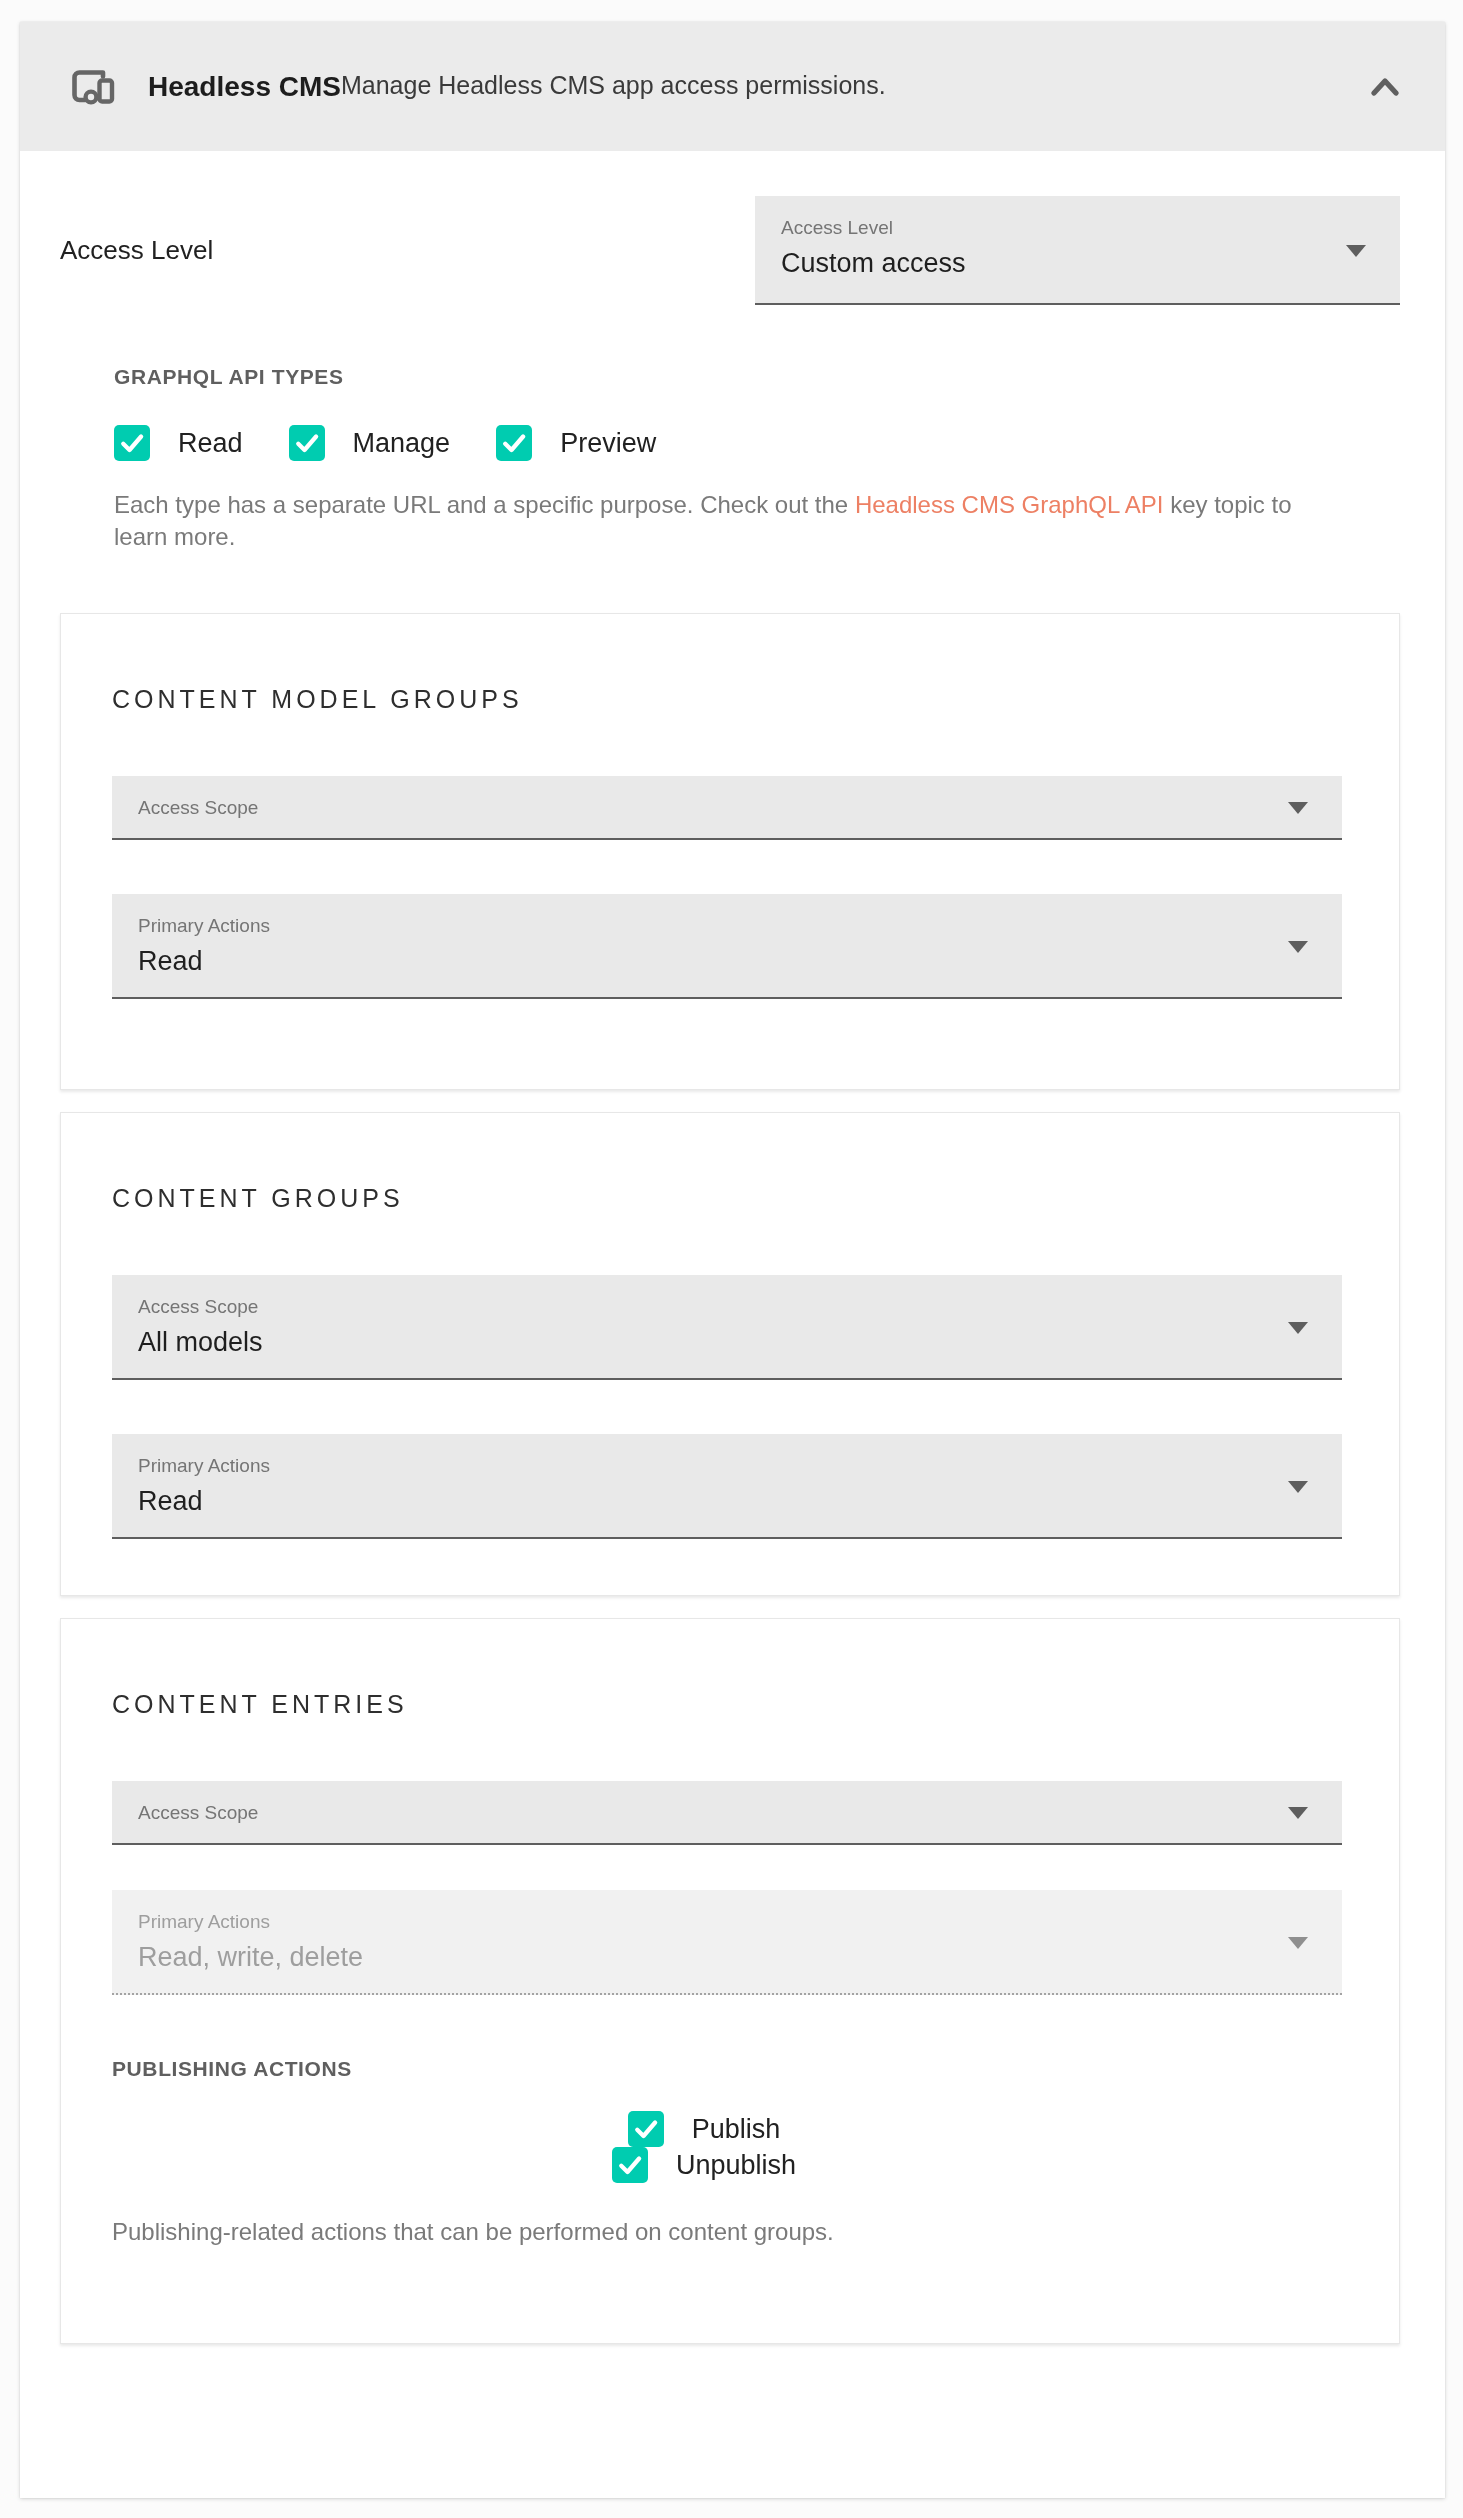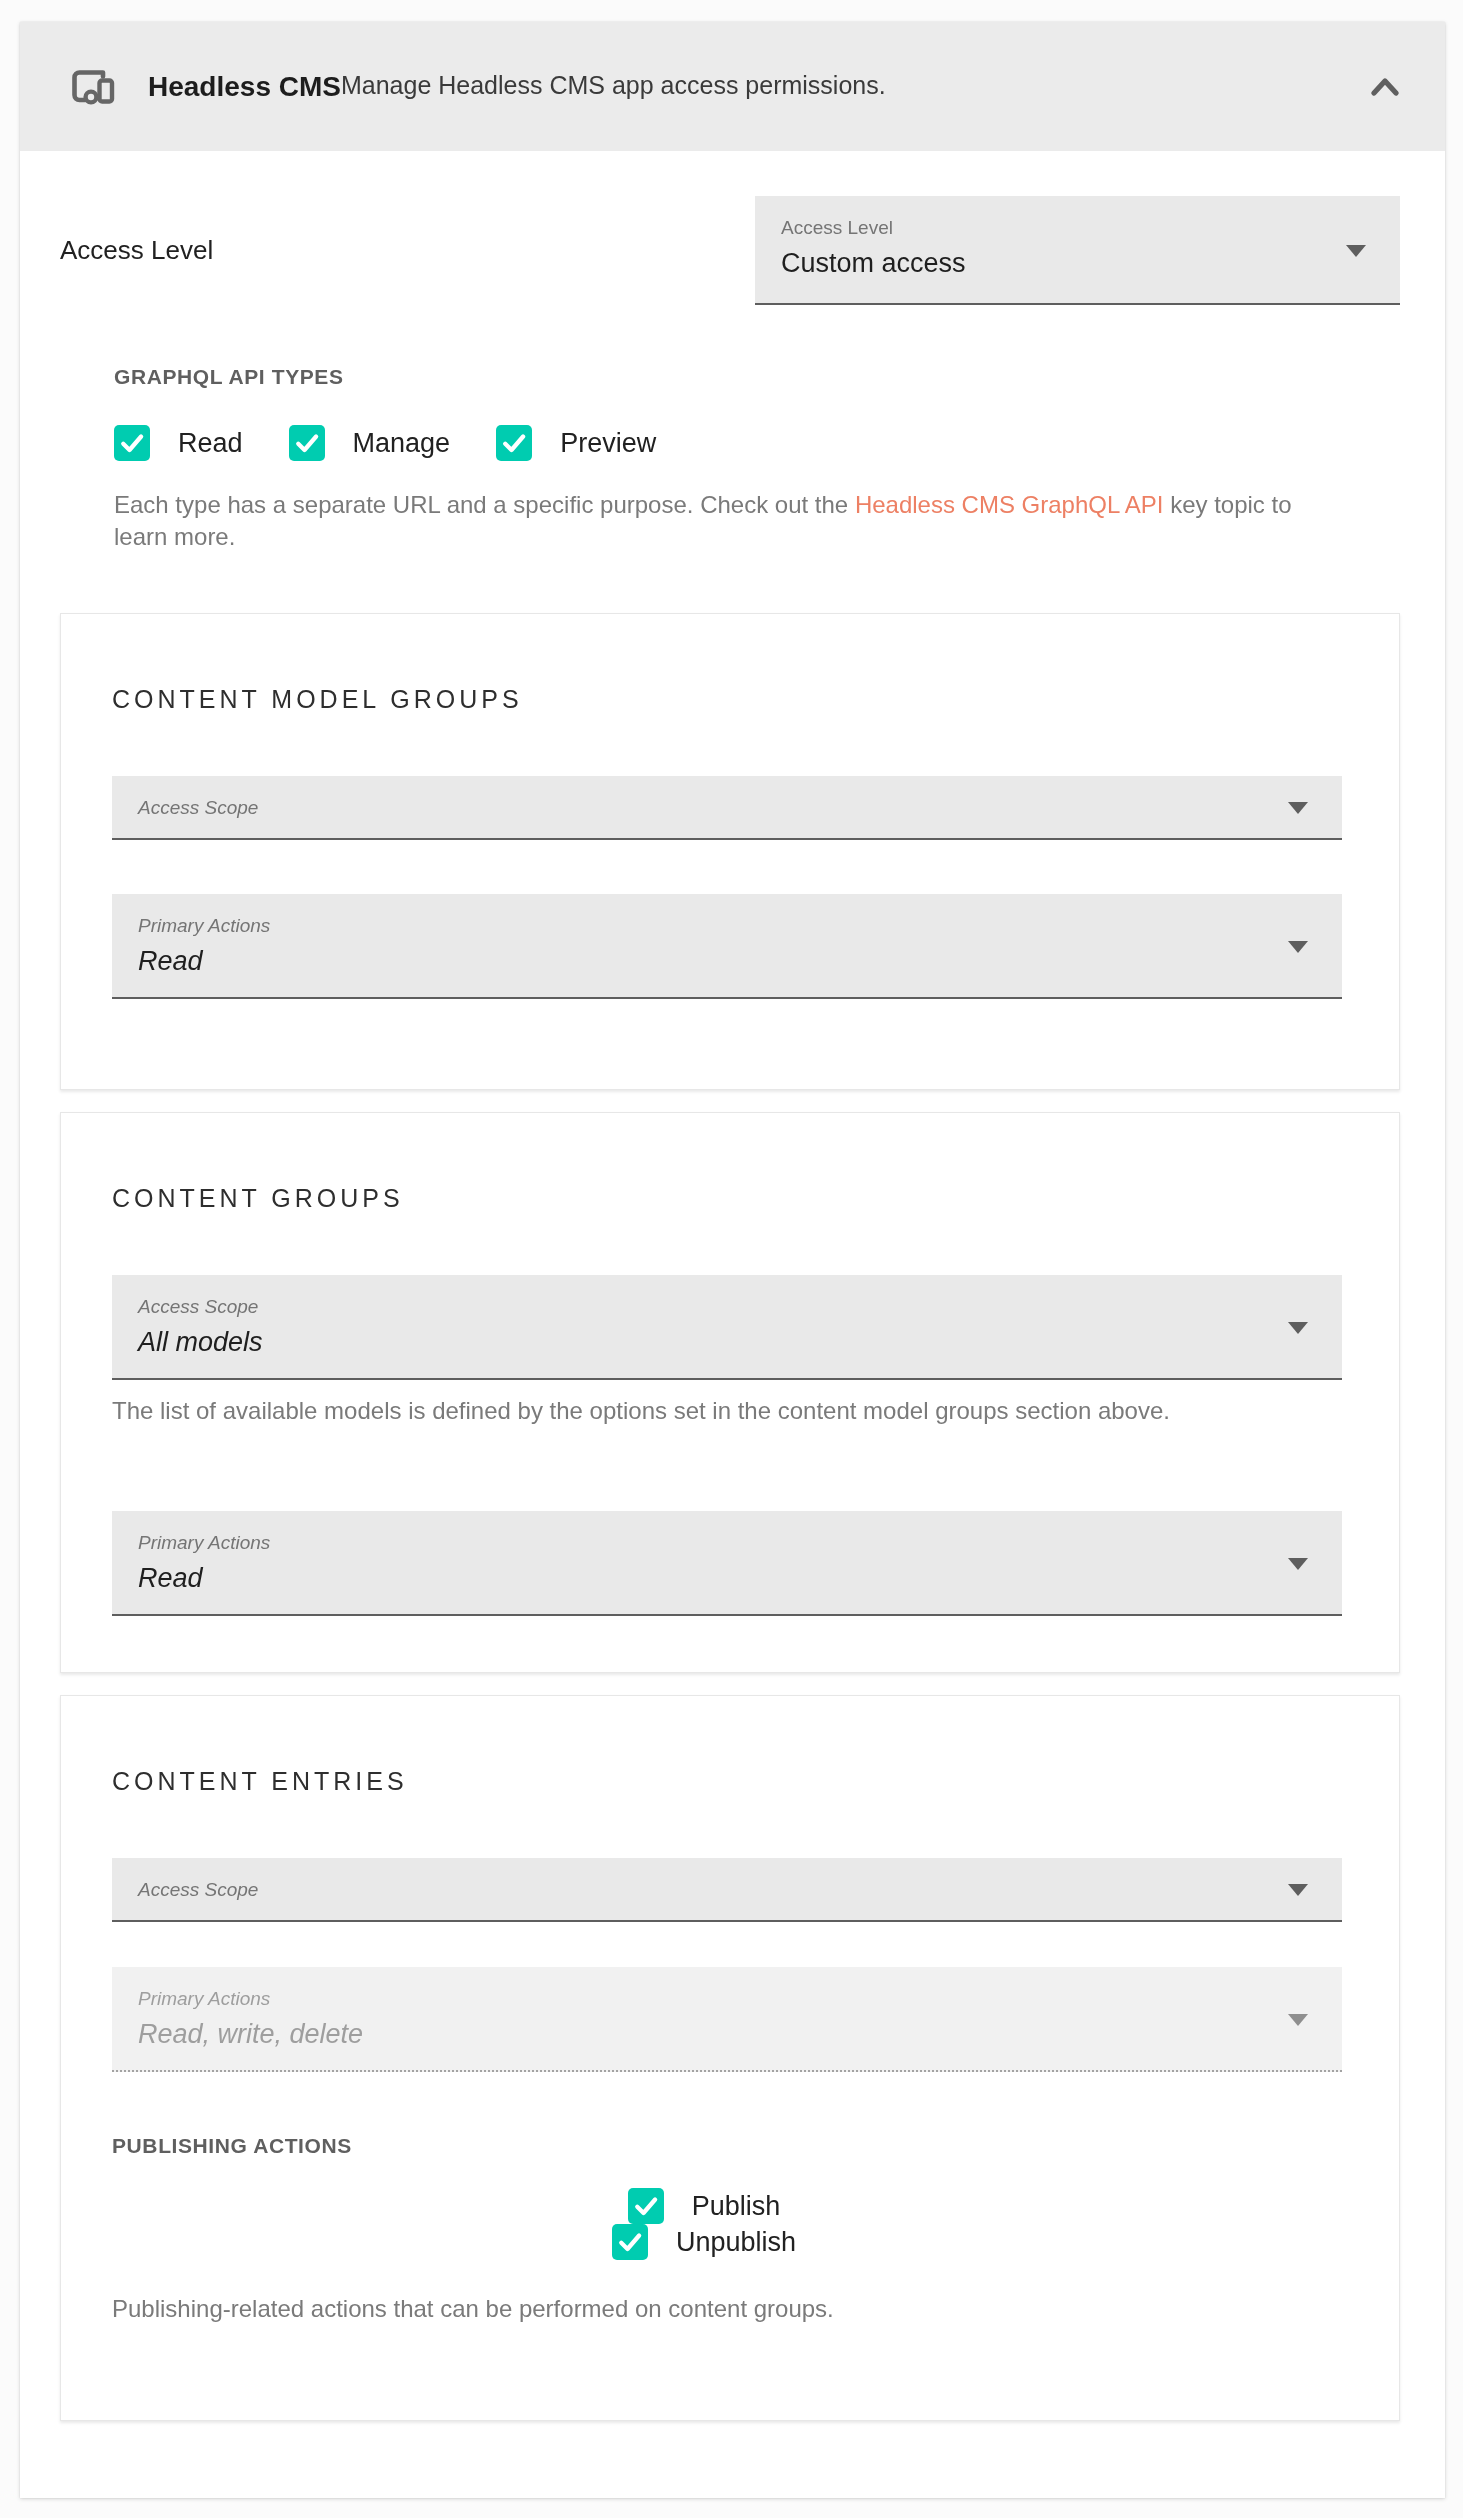"Access Scope" .card .msel { font-style: italic -> none }
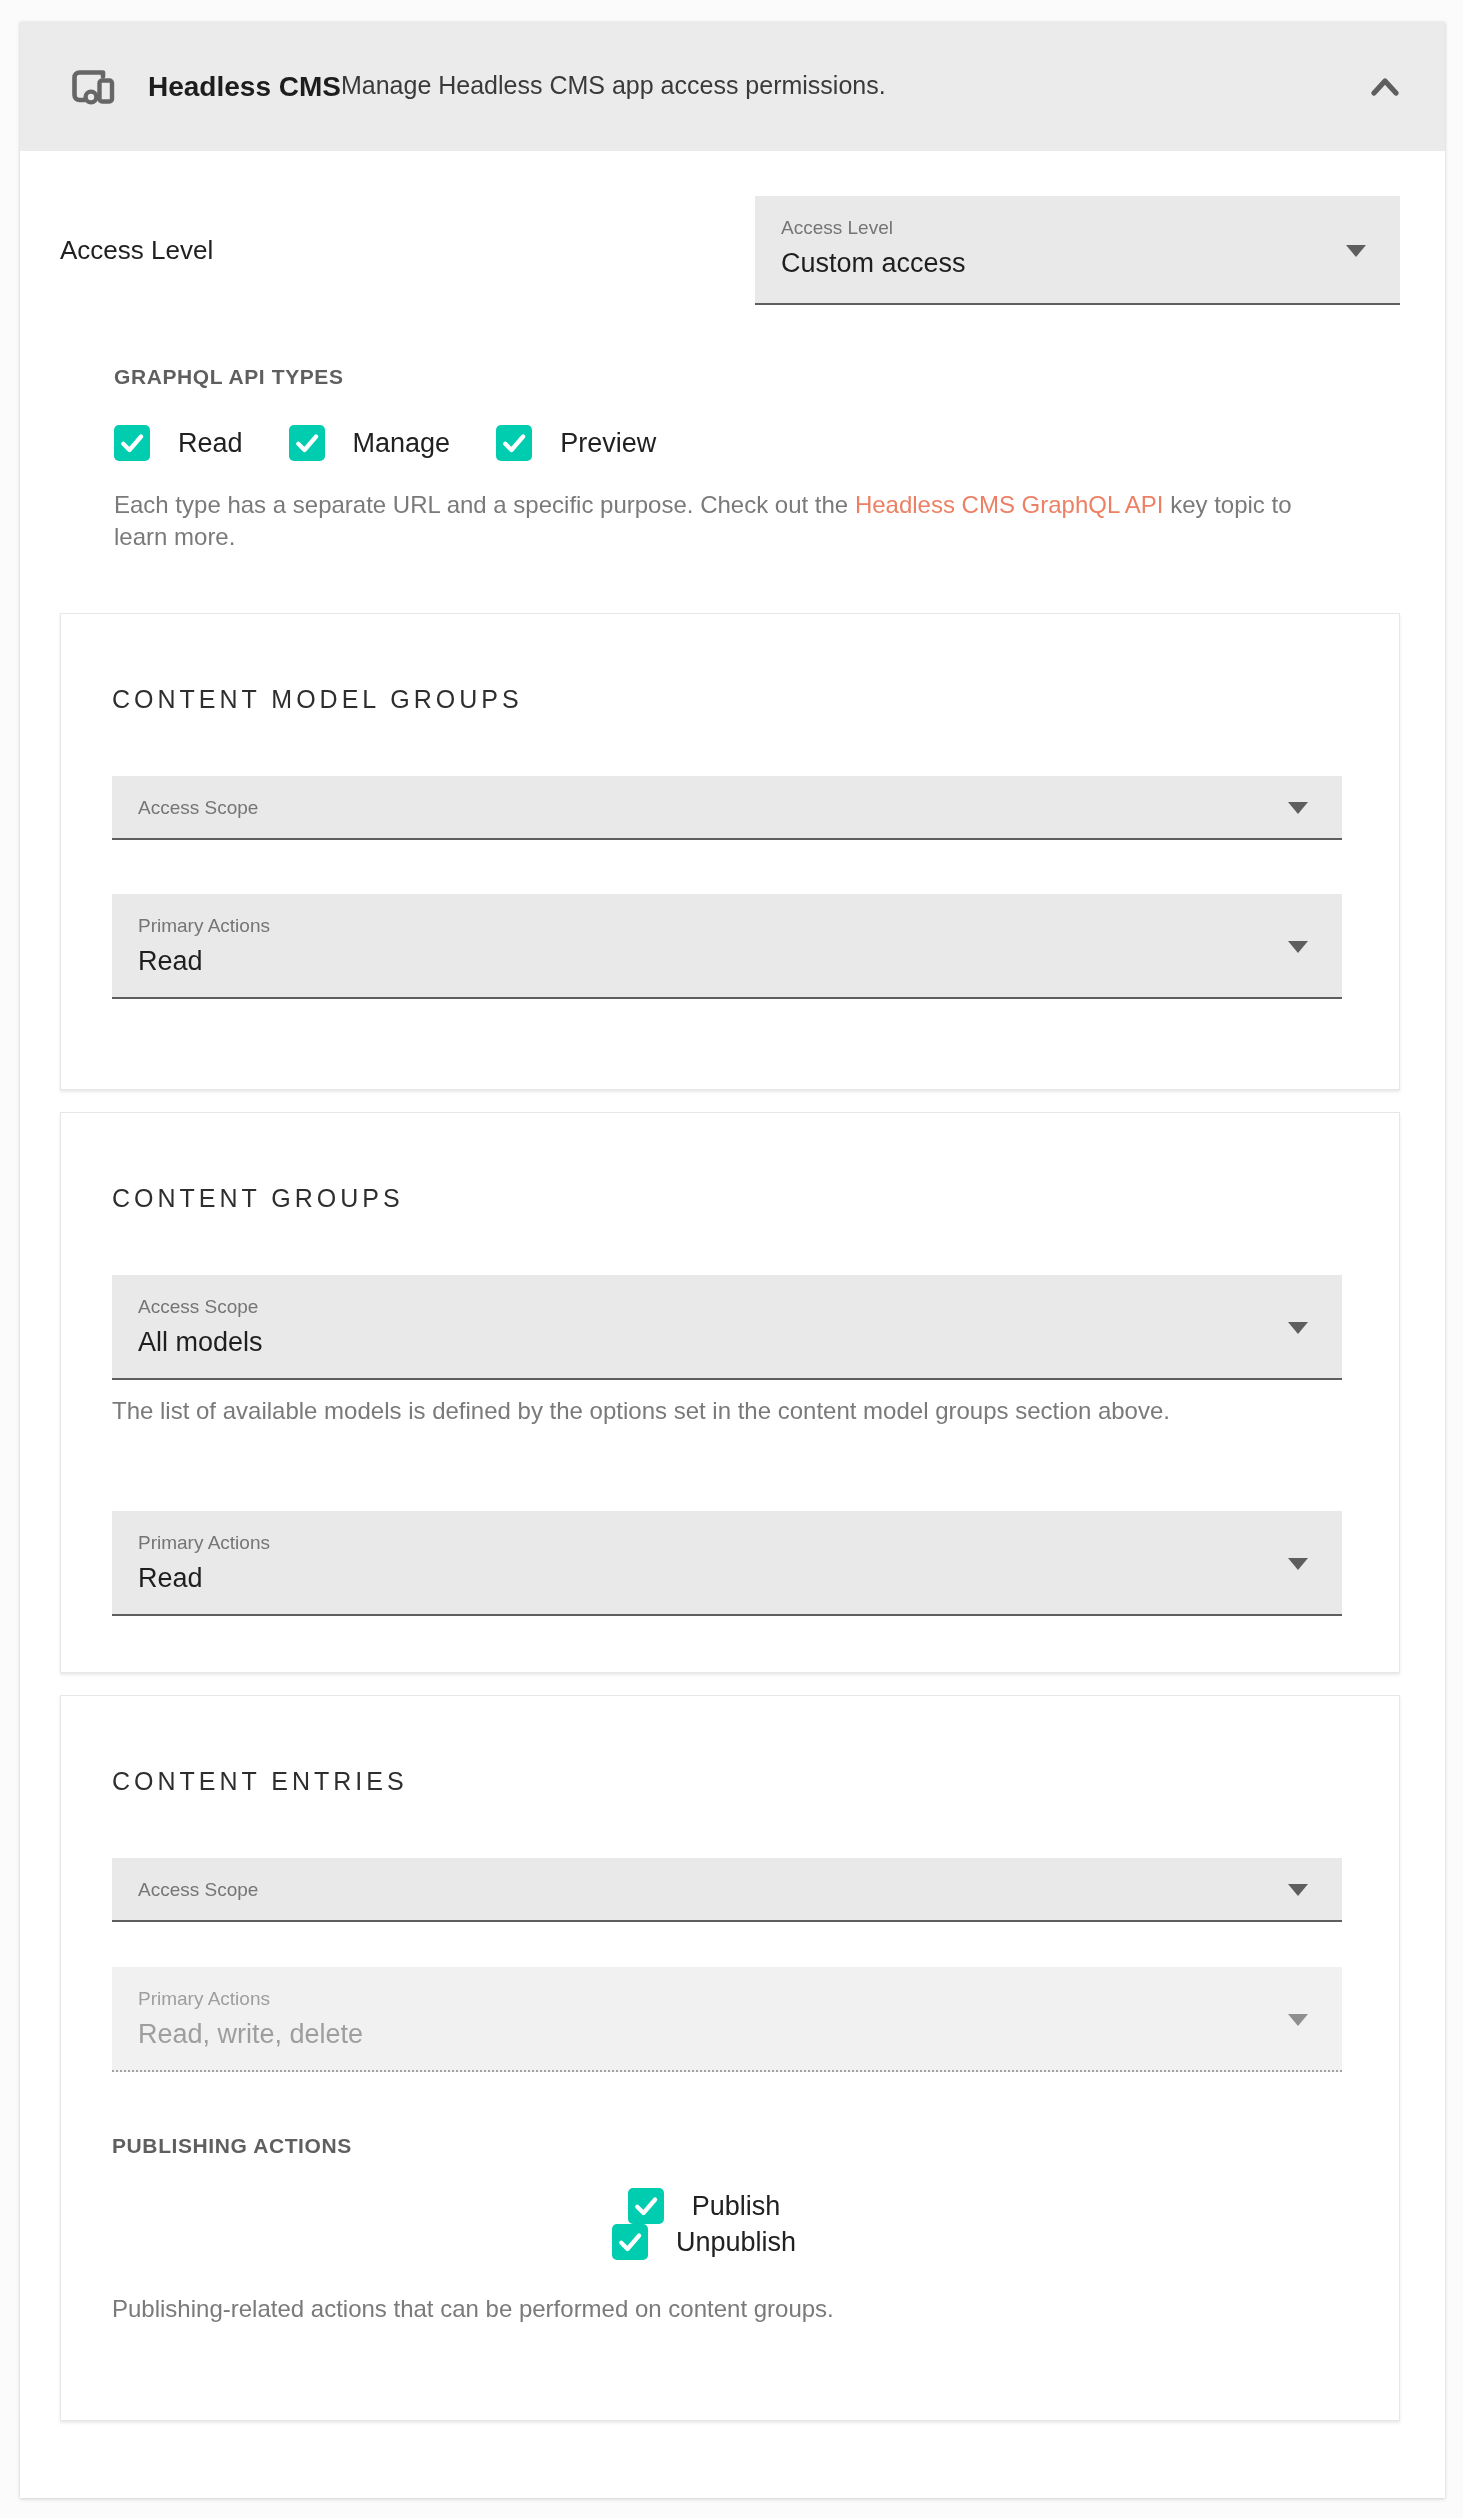"The list of available models" div.card-note { html: <div>The list of available models is defined by the options set in the content model groups section above.</div> -> none }
